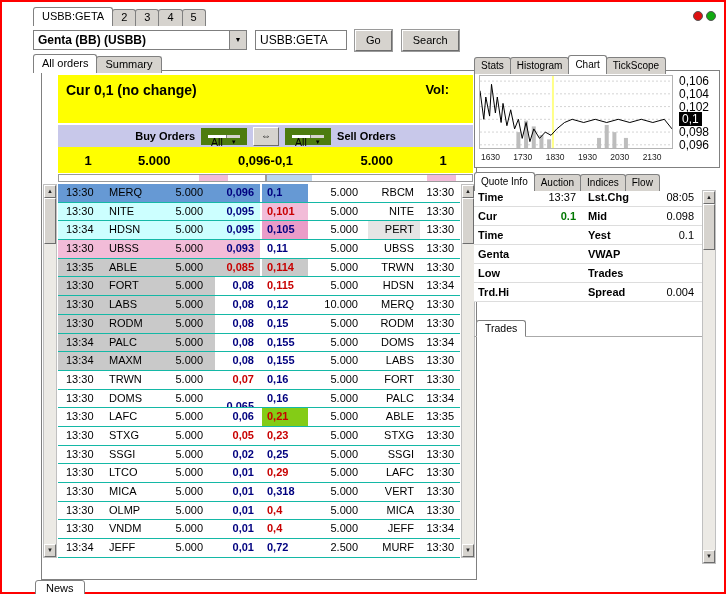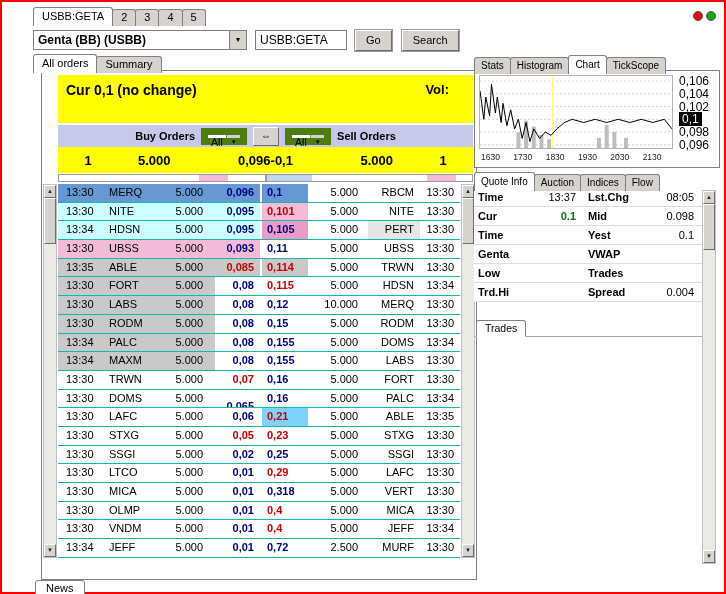"0,21" div.c { background: #7dd3fc -> #84cc16 }
